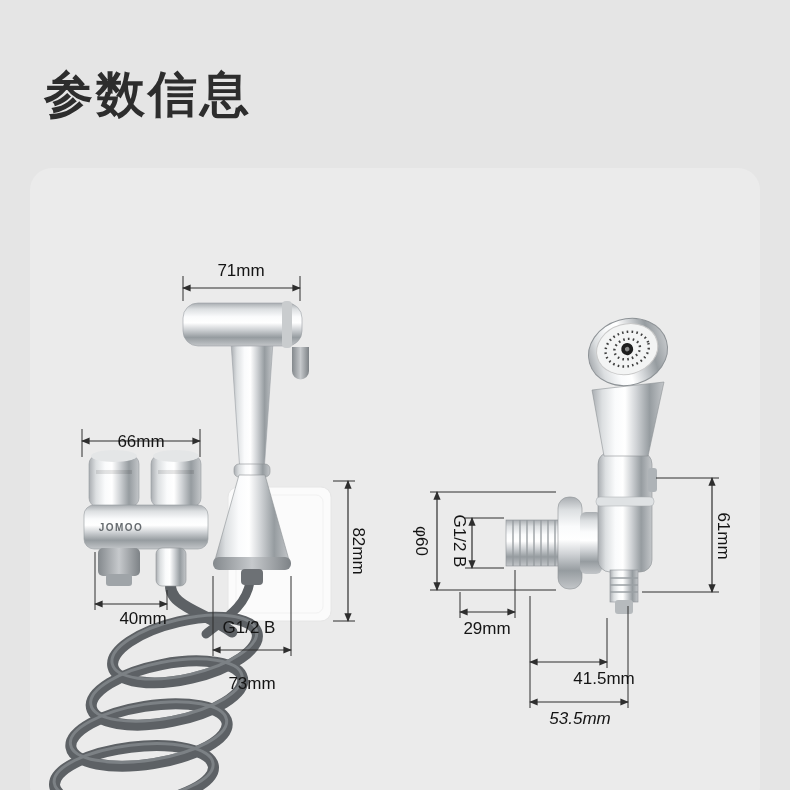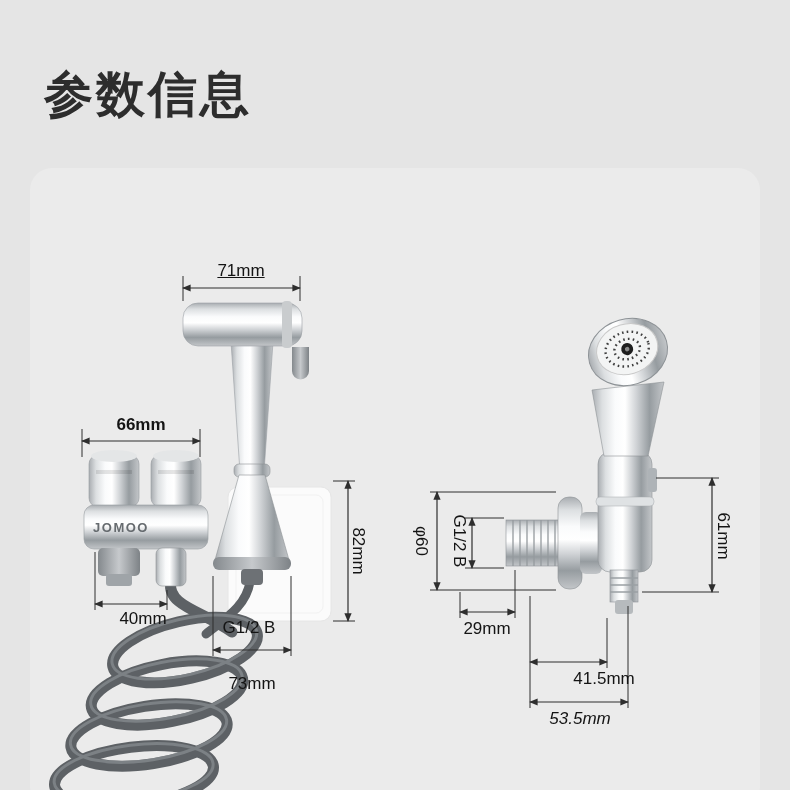"71mm" div.dim-label { text-decoration: underline -> none }
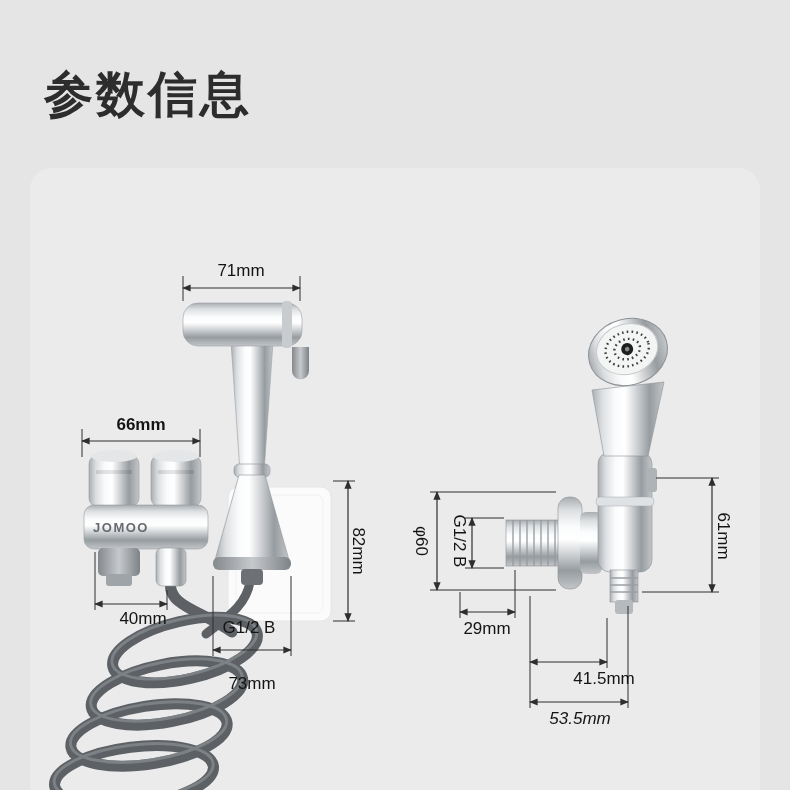"66mm" div.dim-label { font-weight: bold -> none; top: 425px -> 442px }
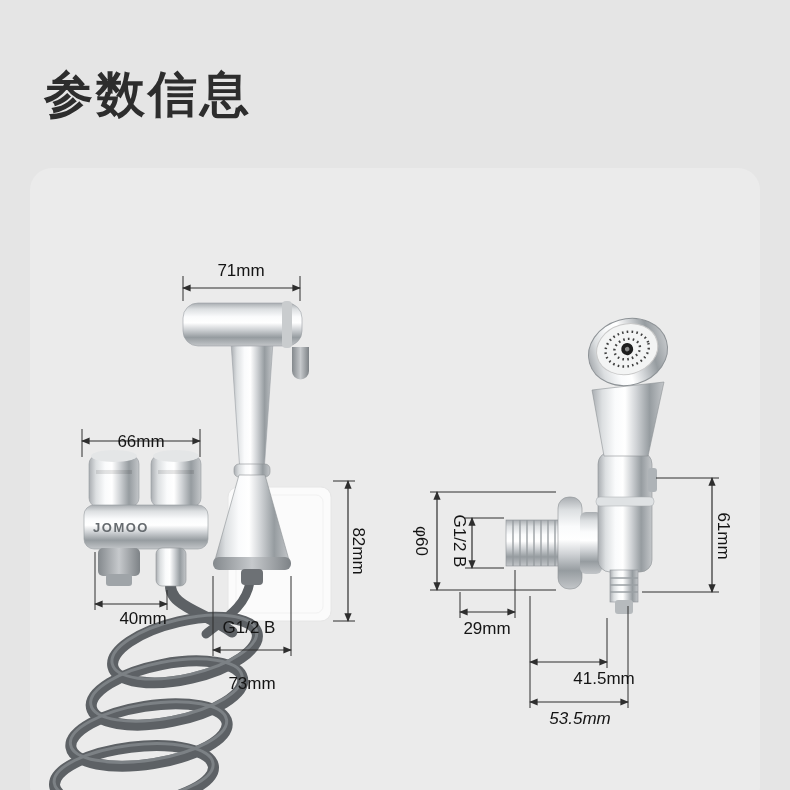"JOMOO" .brand-label { font-size: 13px -> 10px }
